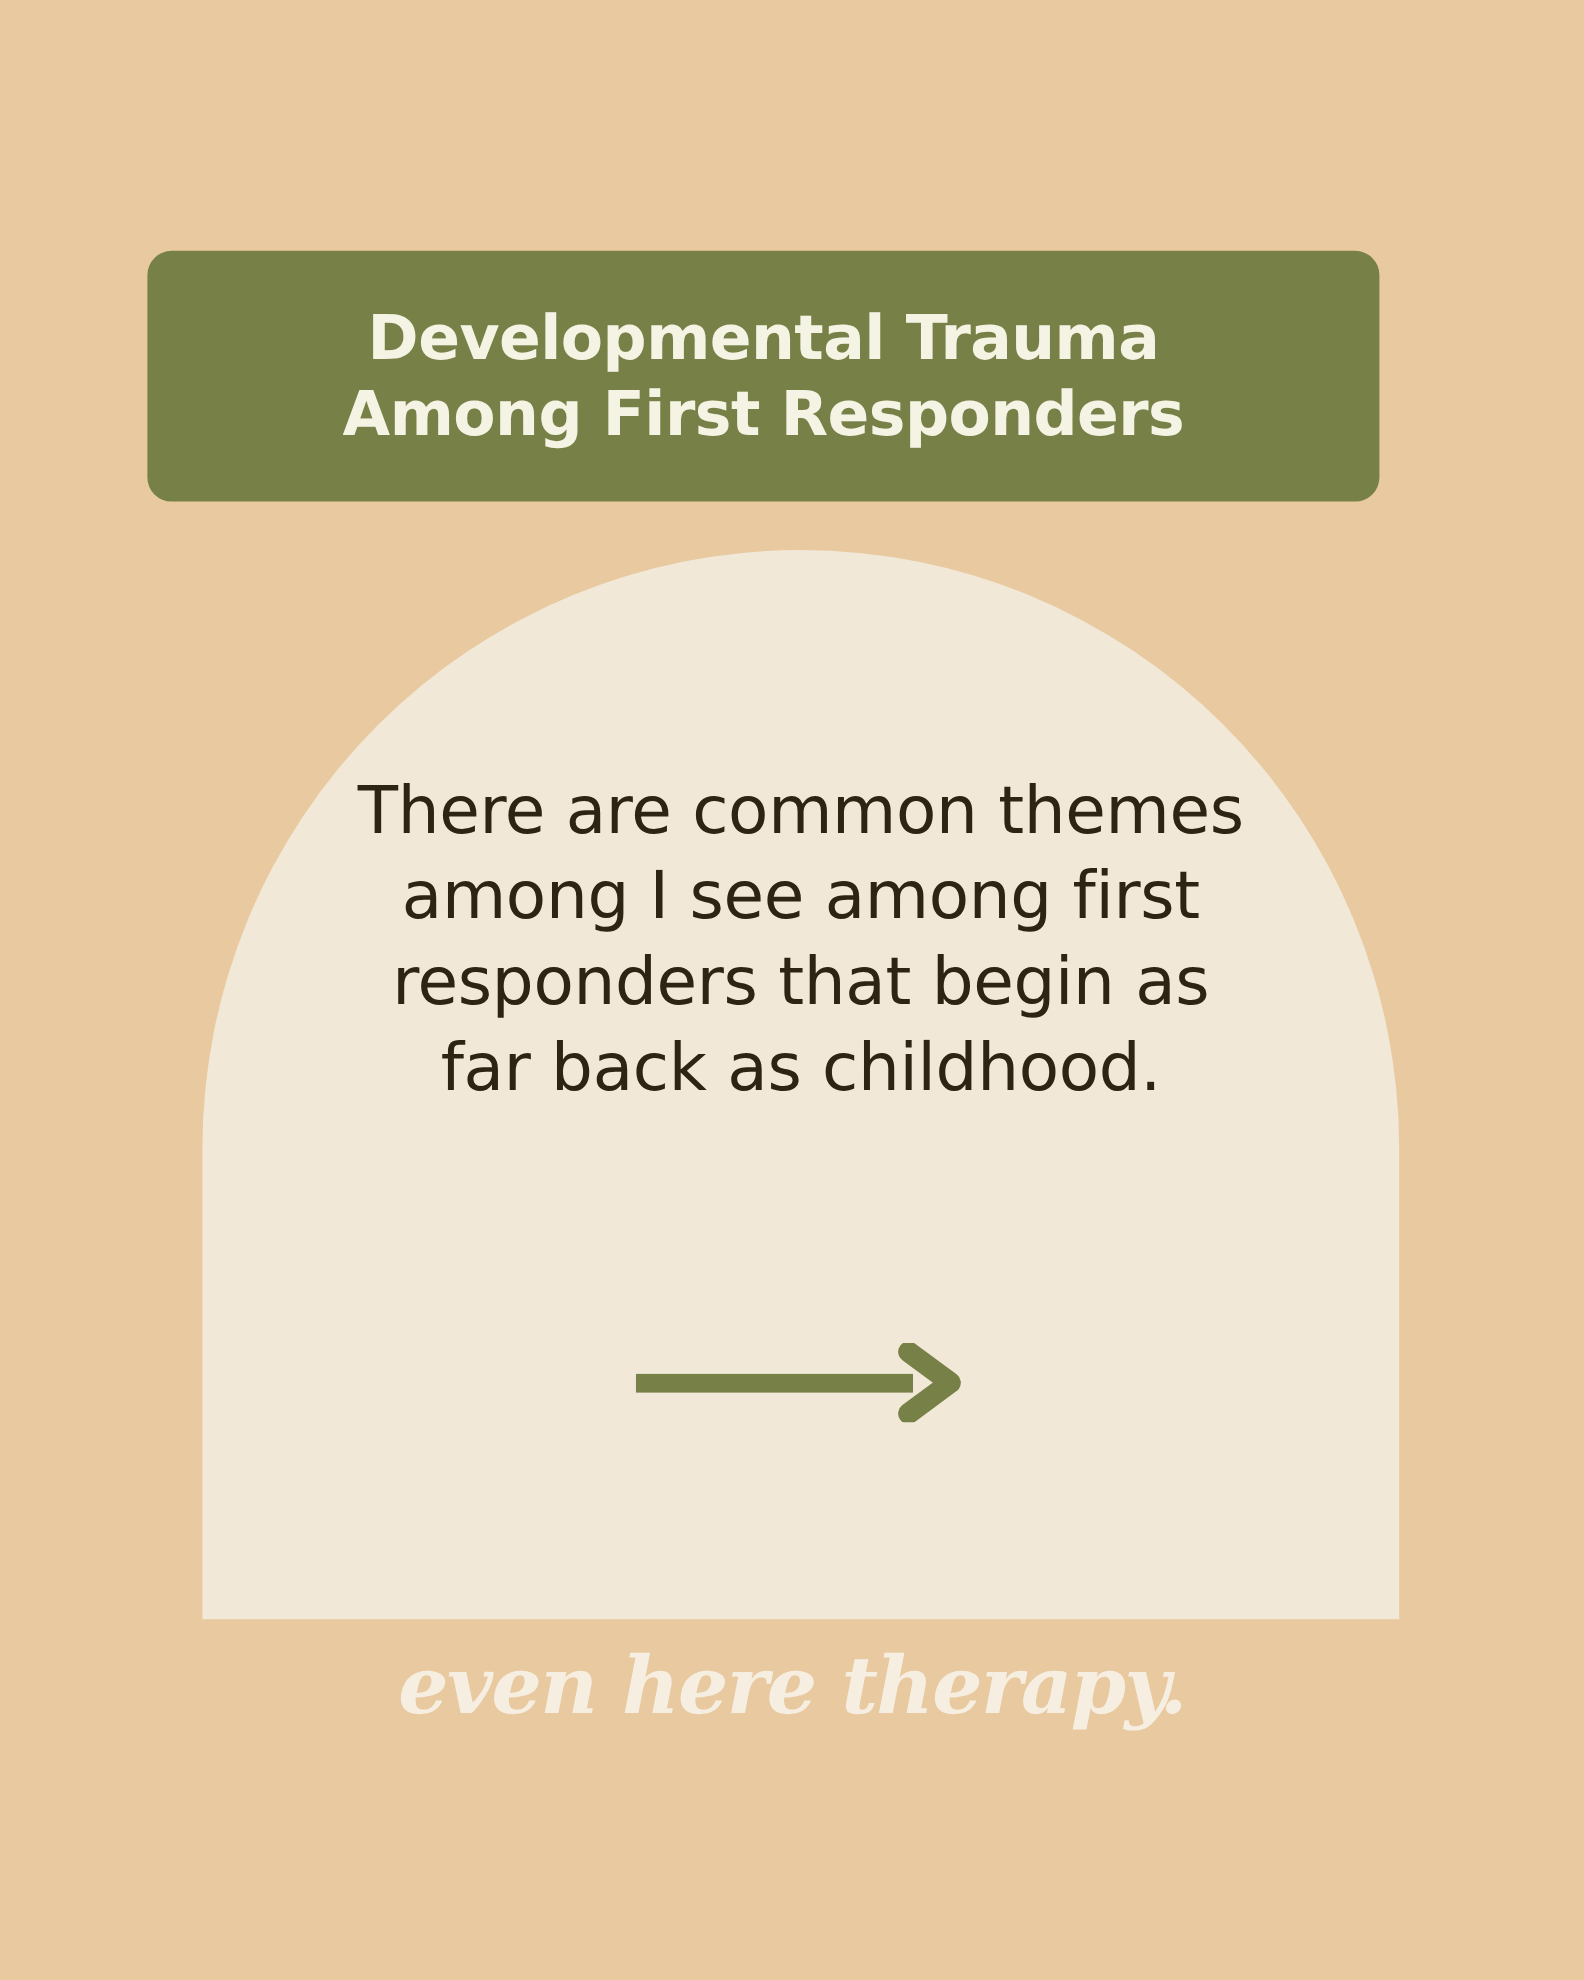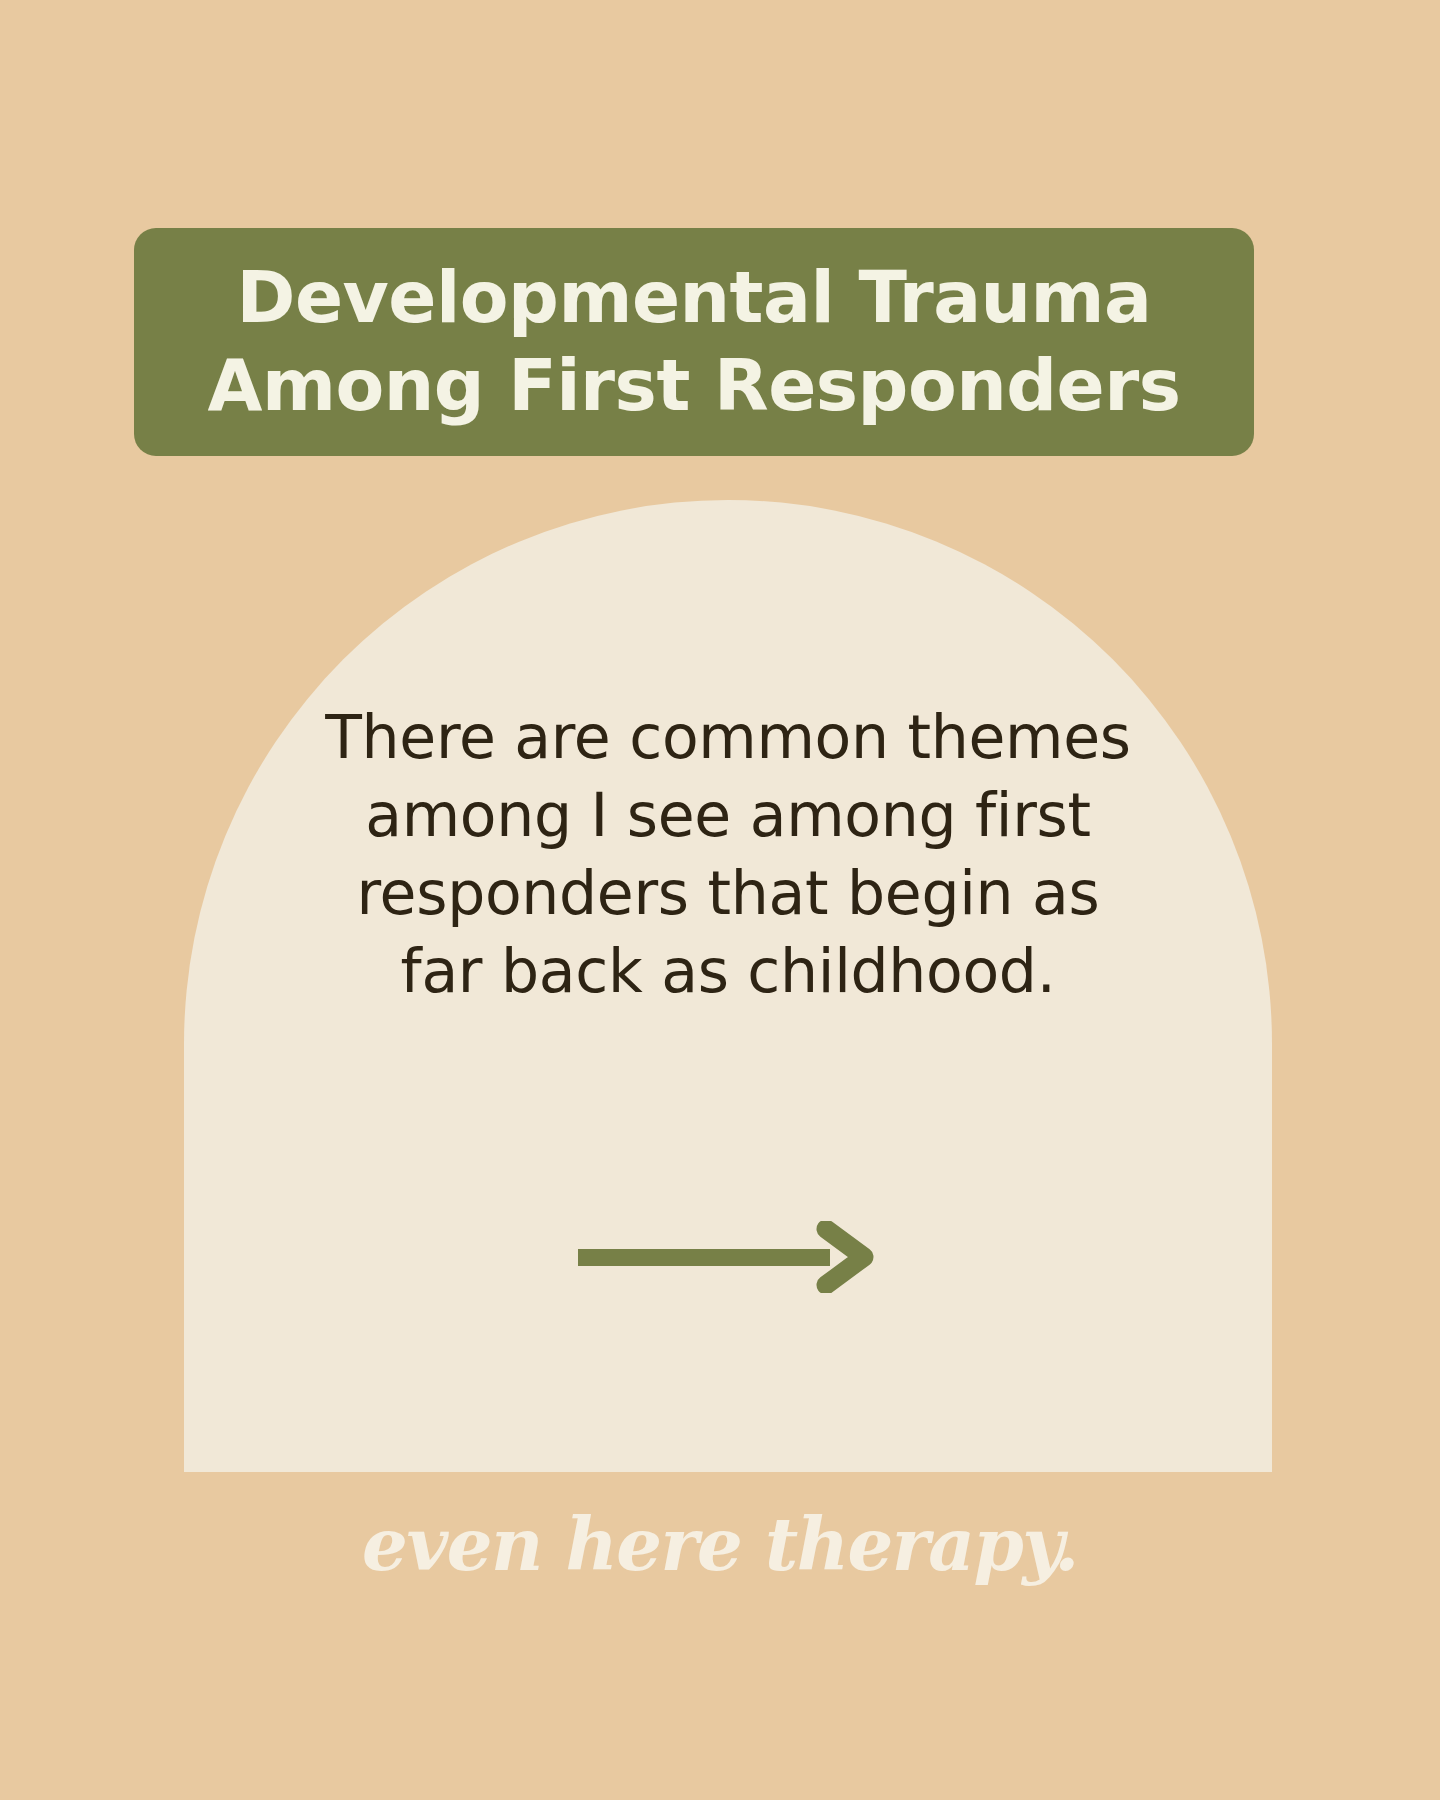"Developmental Trauma" .title-line { font-size: 71px -> 56px }
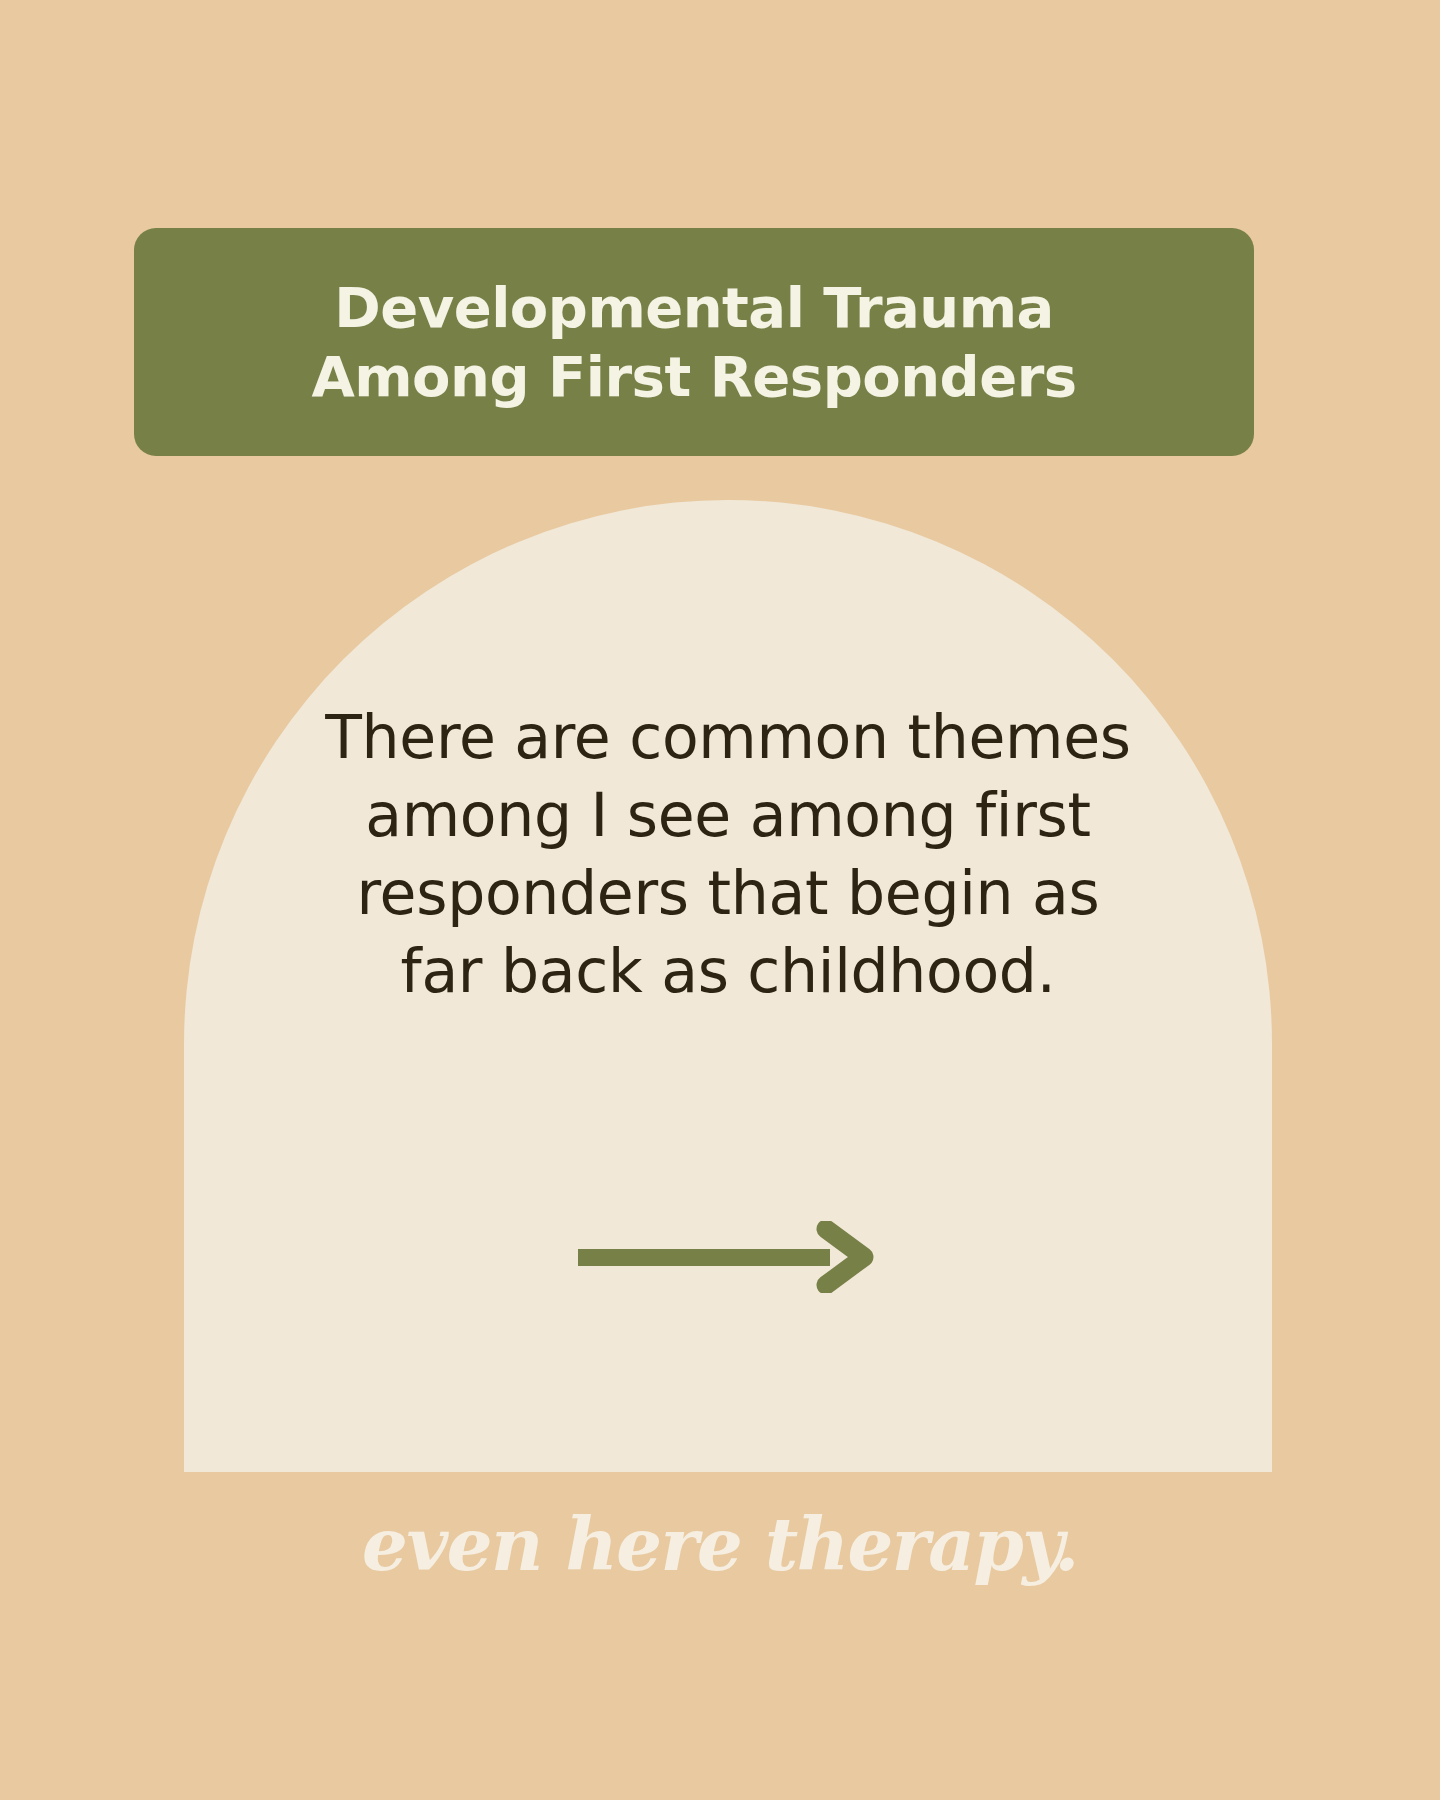"even here therapy." .brand { margin-top: 13px -> none }
